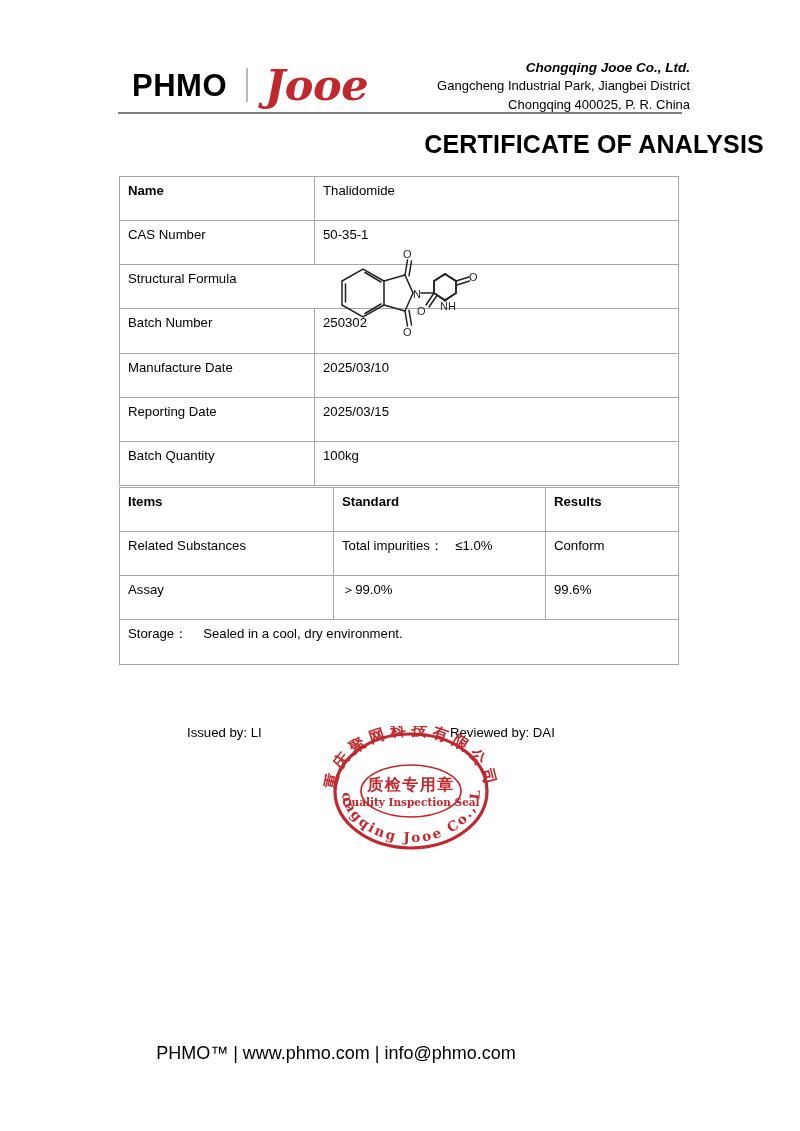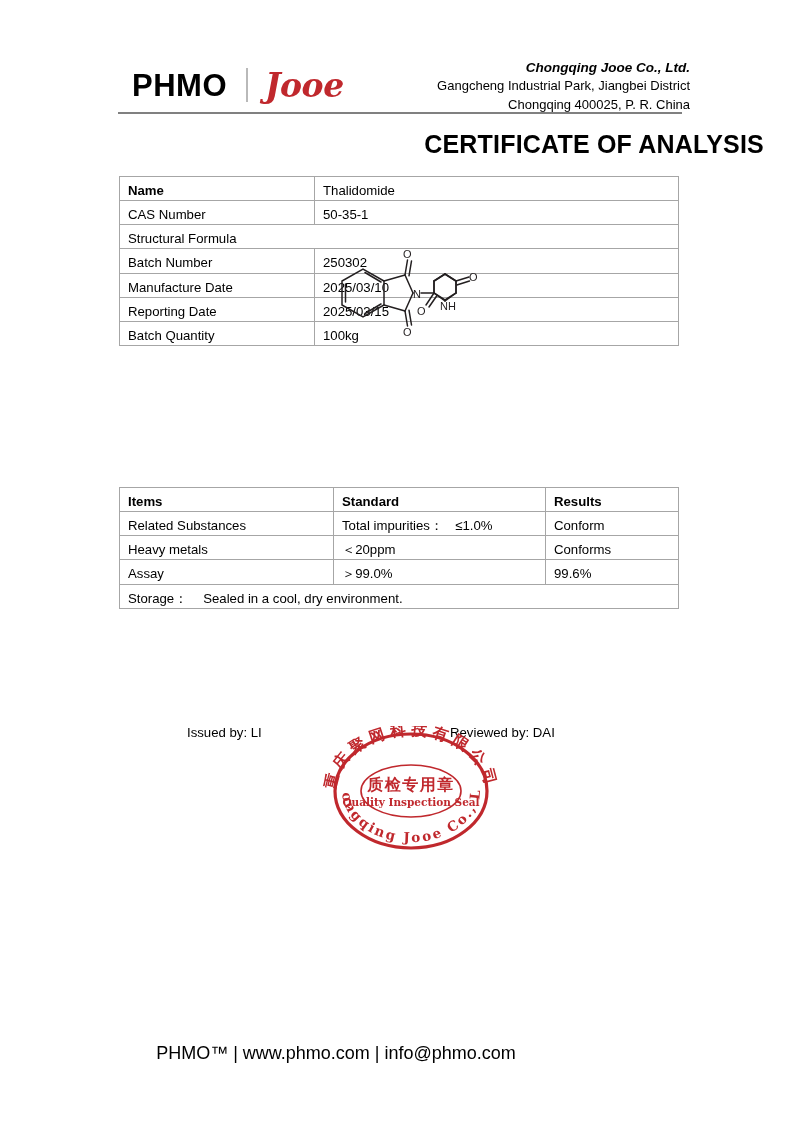"Jooe" #logo-jooe { font-size: 33px -> 43px }
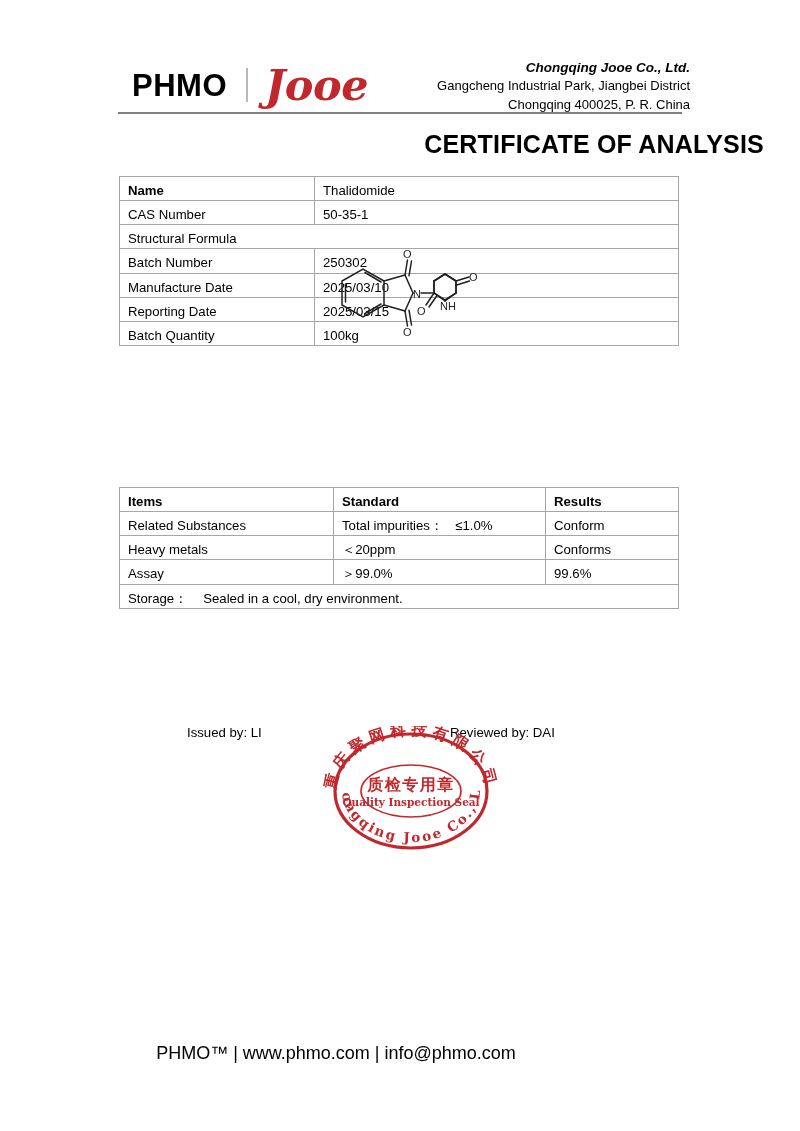"Name" .doc-table td, .doc-table th { padding: 4px 8px 0 8px -> 4px 8px 20px 8px }
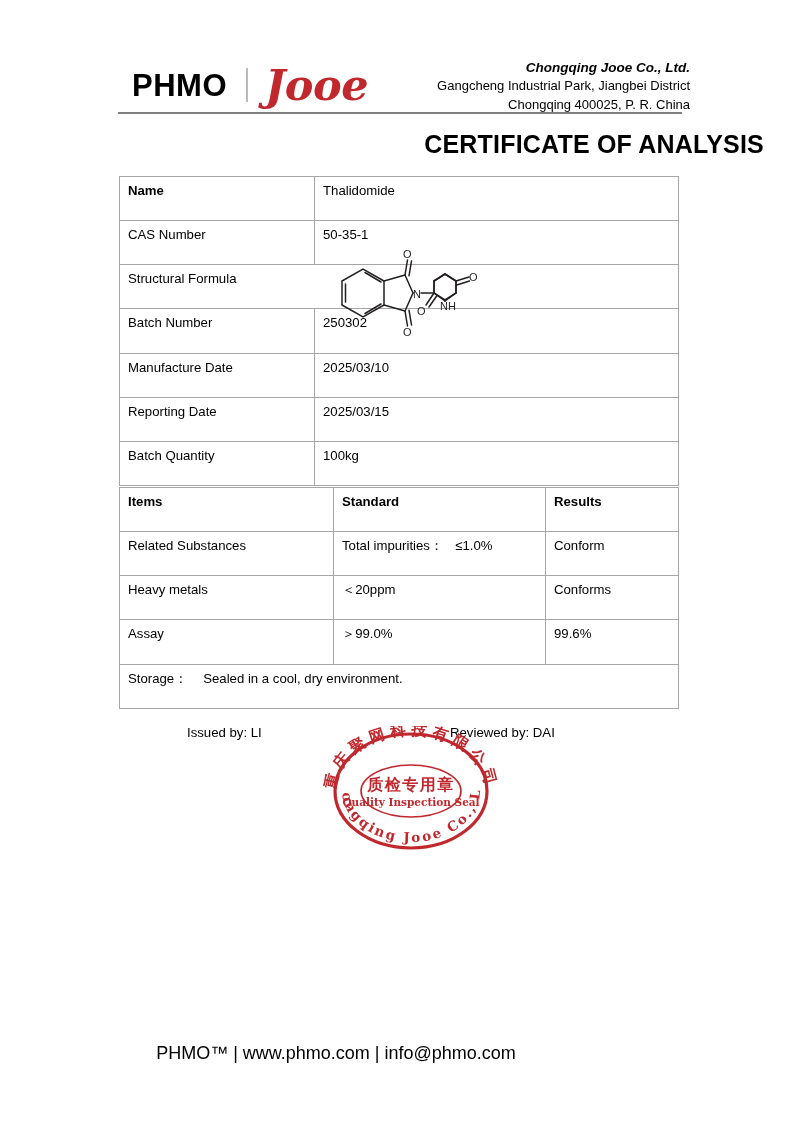"Heavy metals" tr { html: <tr> <td>Heavy metals</td> <td>＜20ppm</td> <td>Conforms</td> </tr> -> none }
